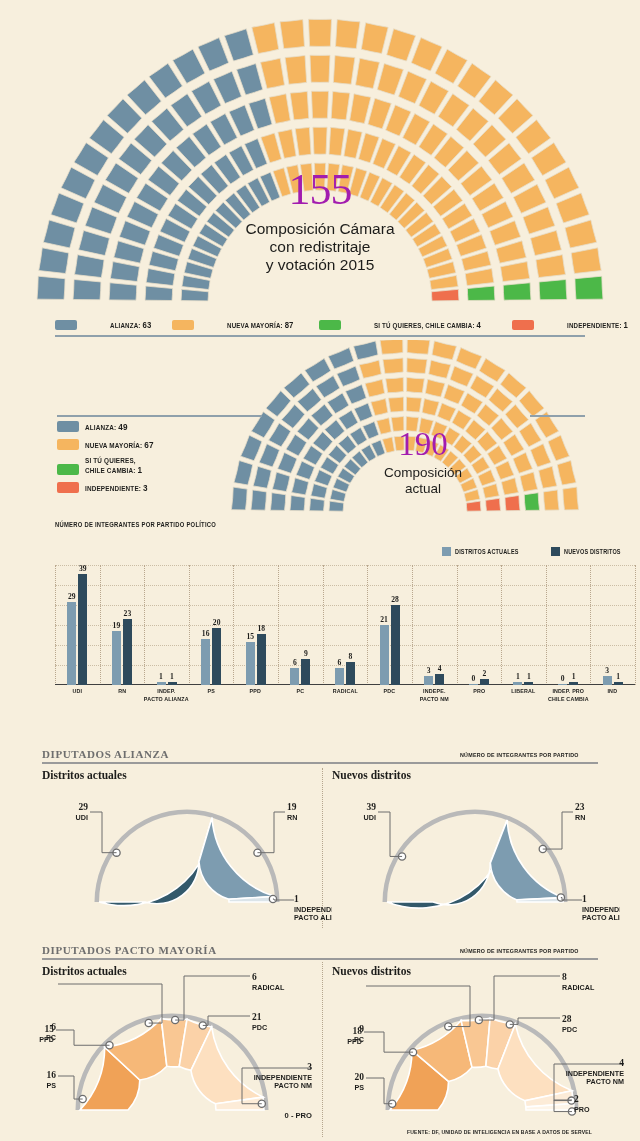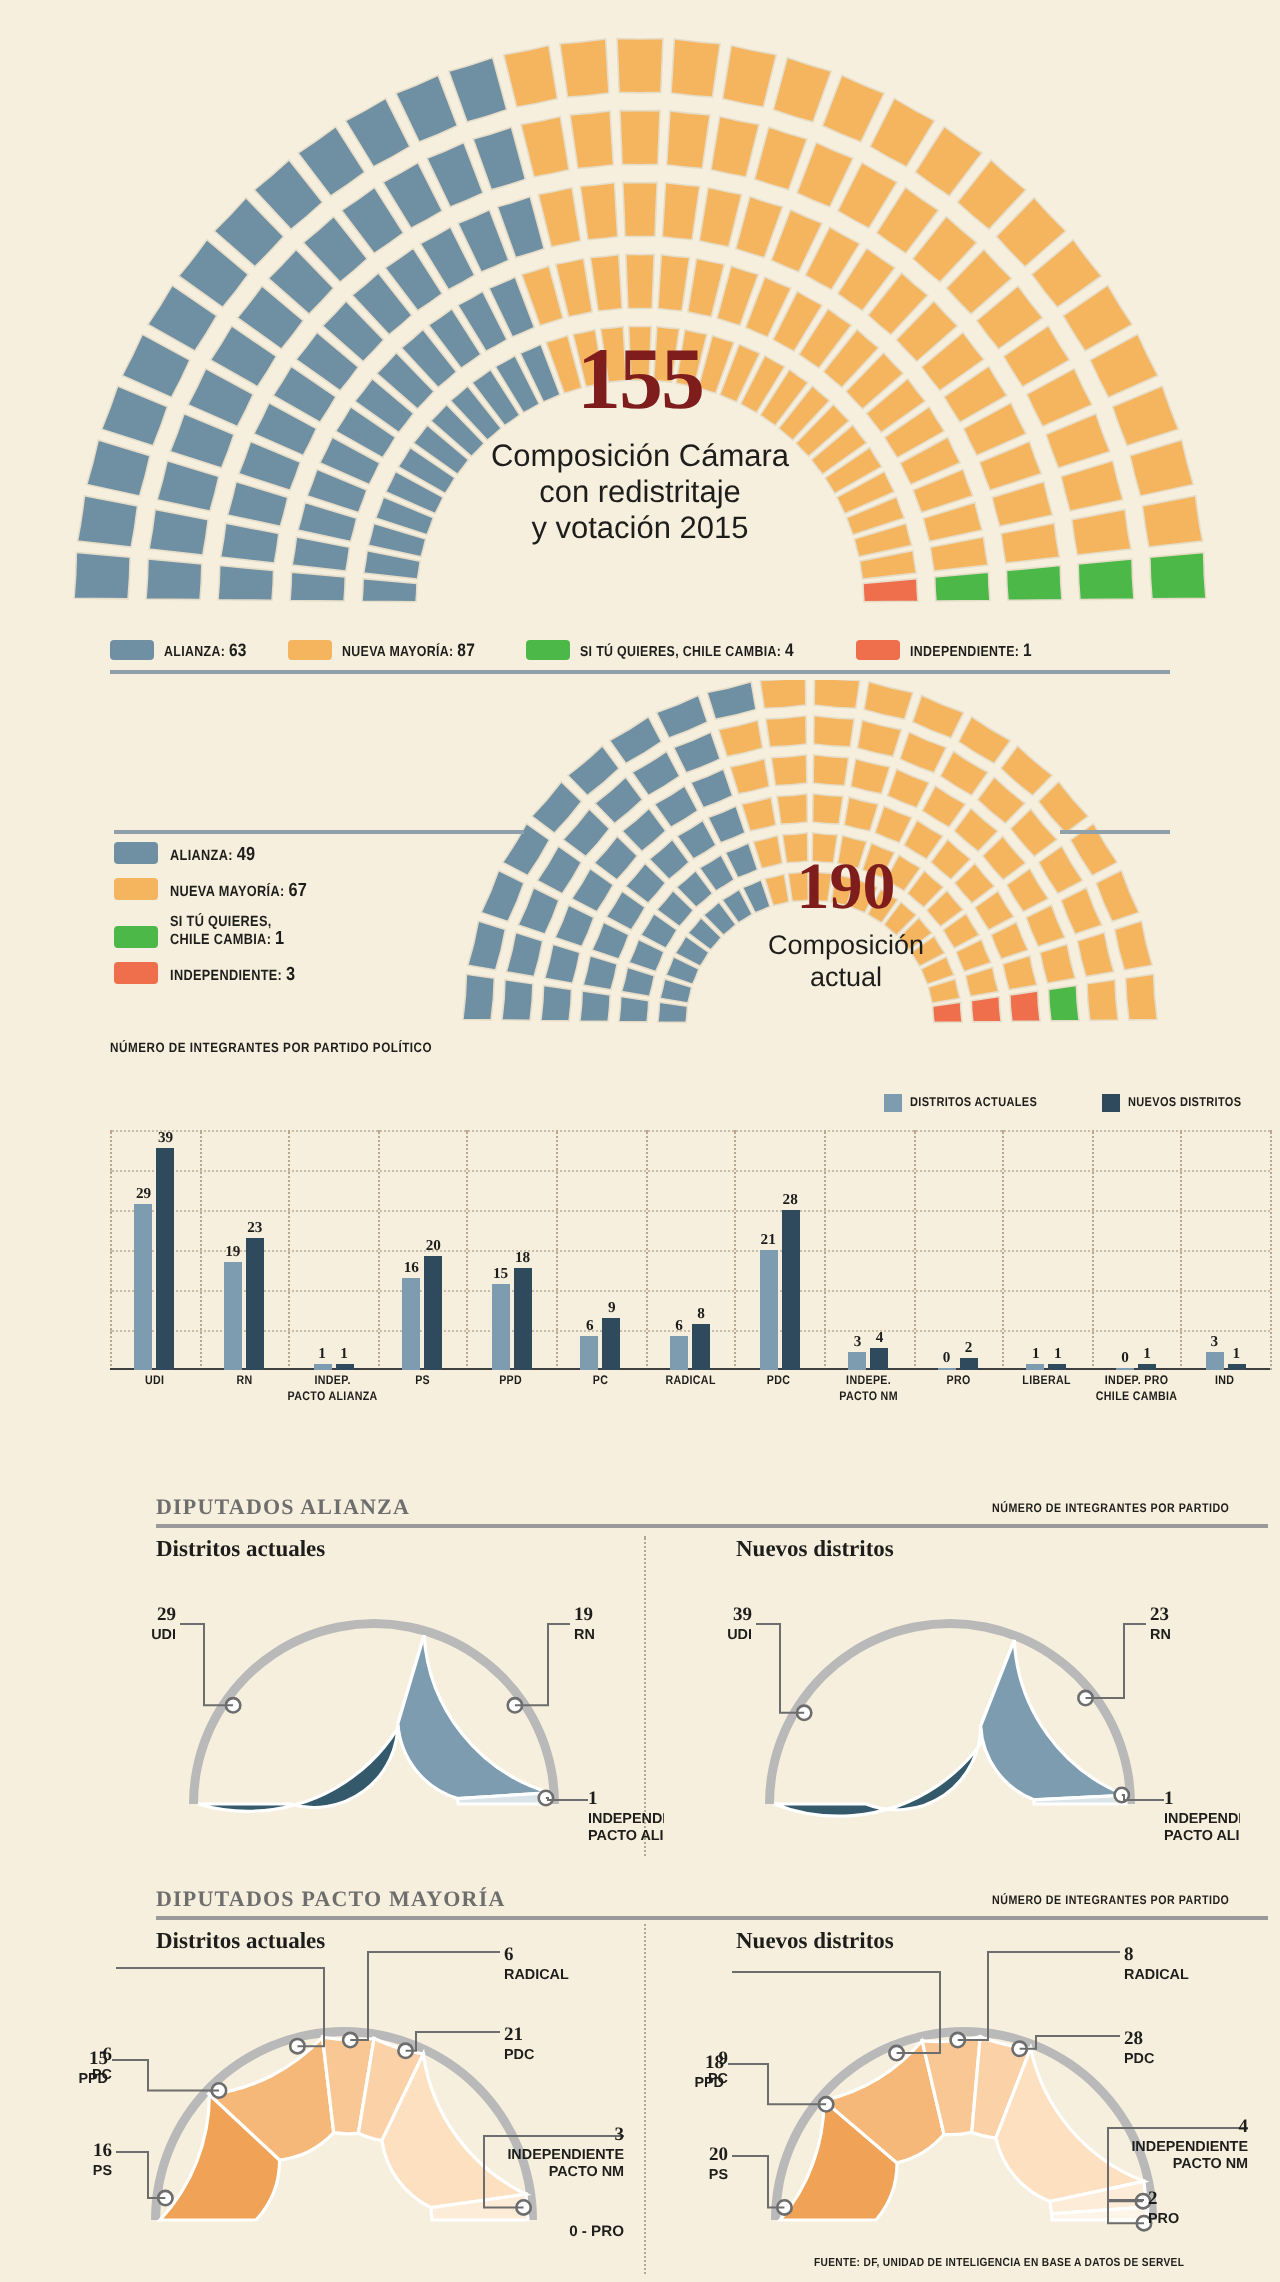"155" .ttl-num { color: #7f1d1d -> #a21caf; font-weight: bold -> normal }
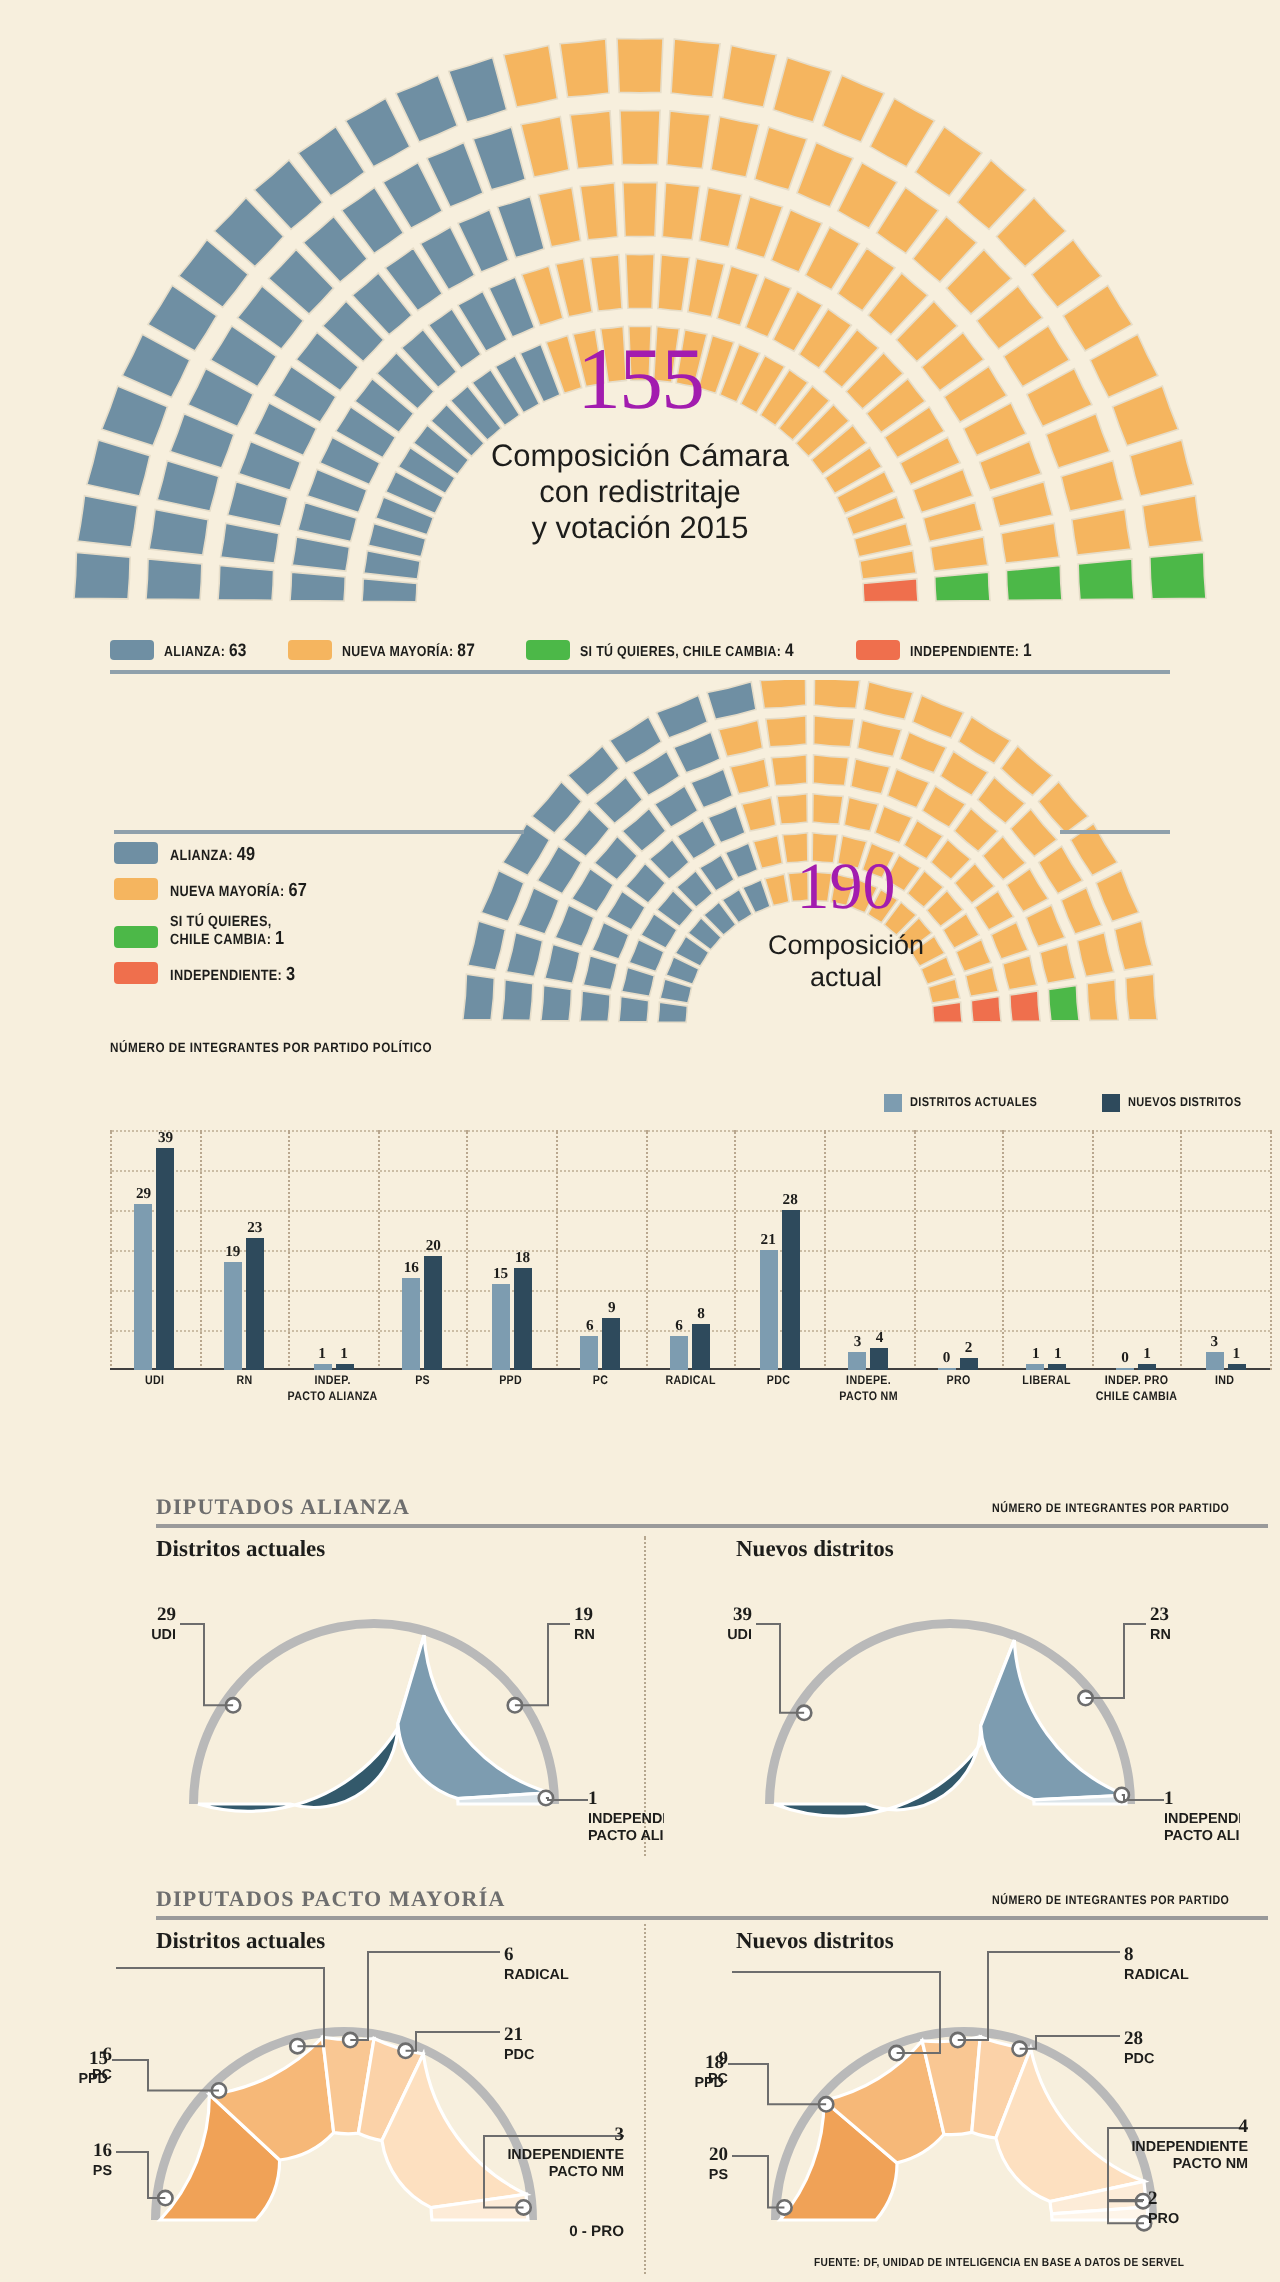"ALIANZA: 63" #legend1 .li { gap: none -> 28px }
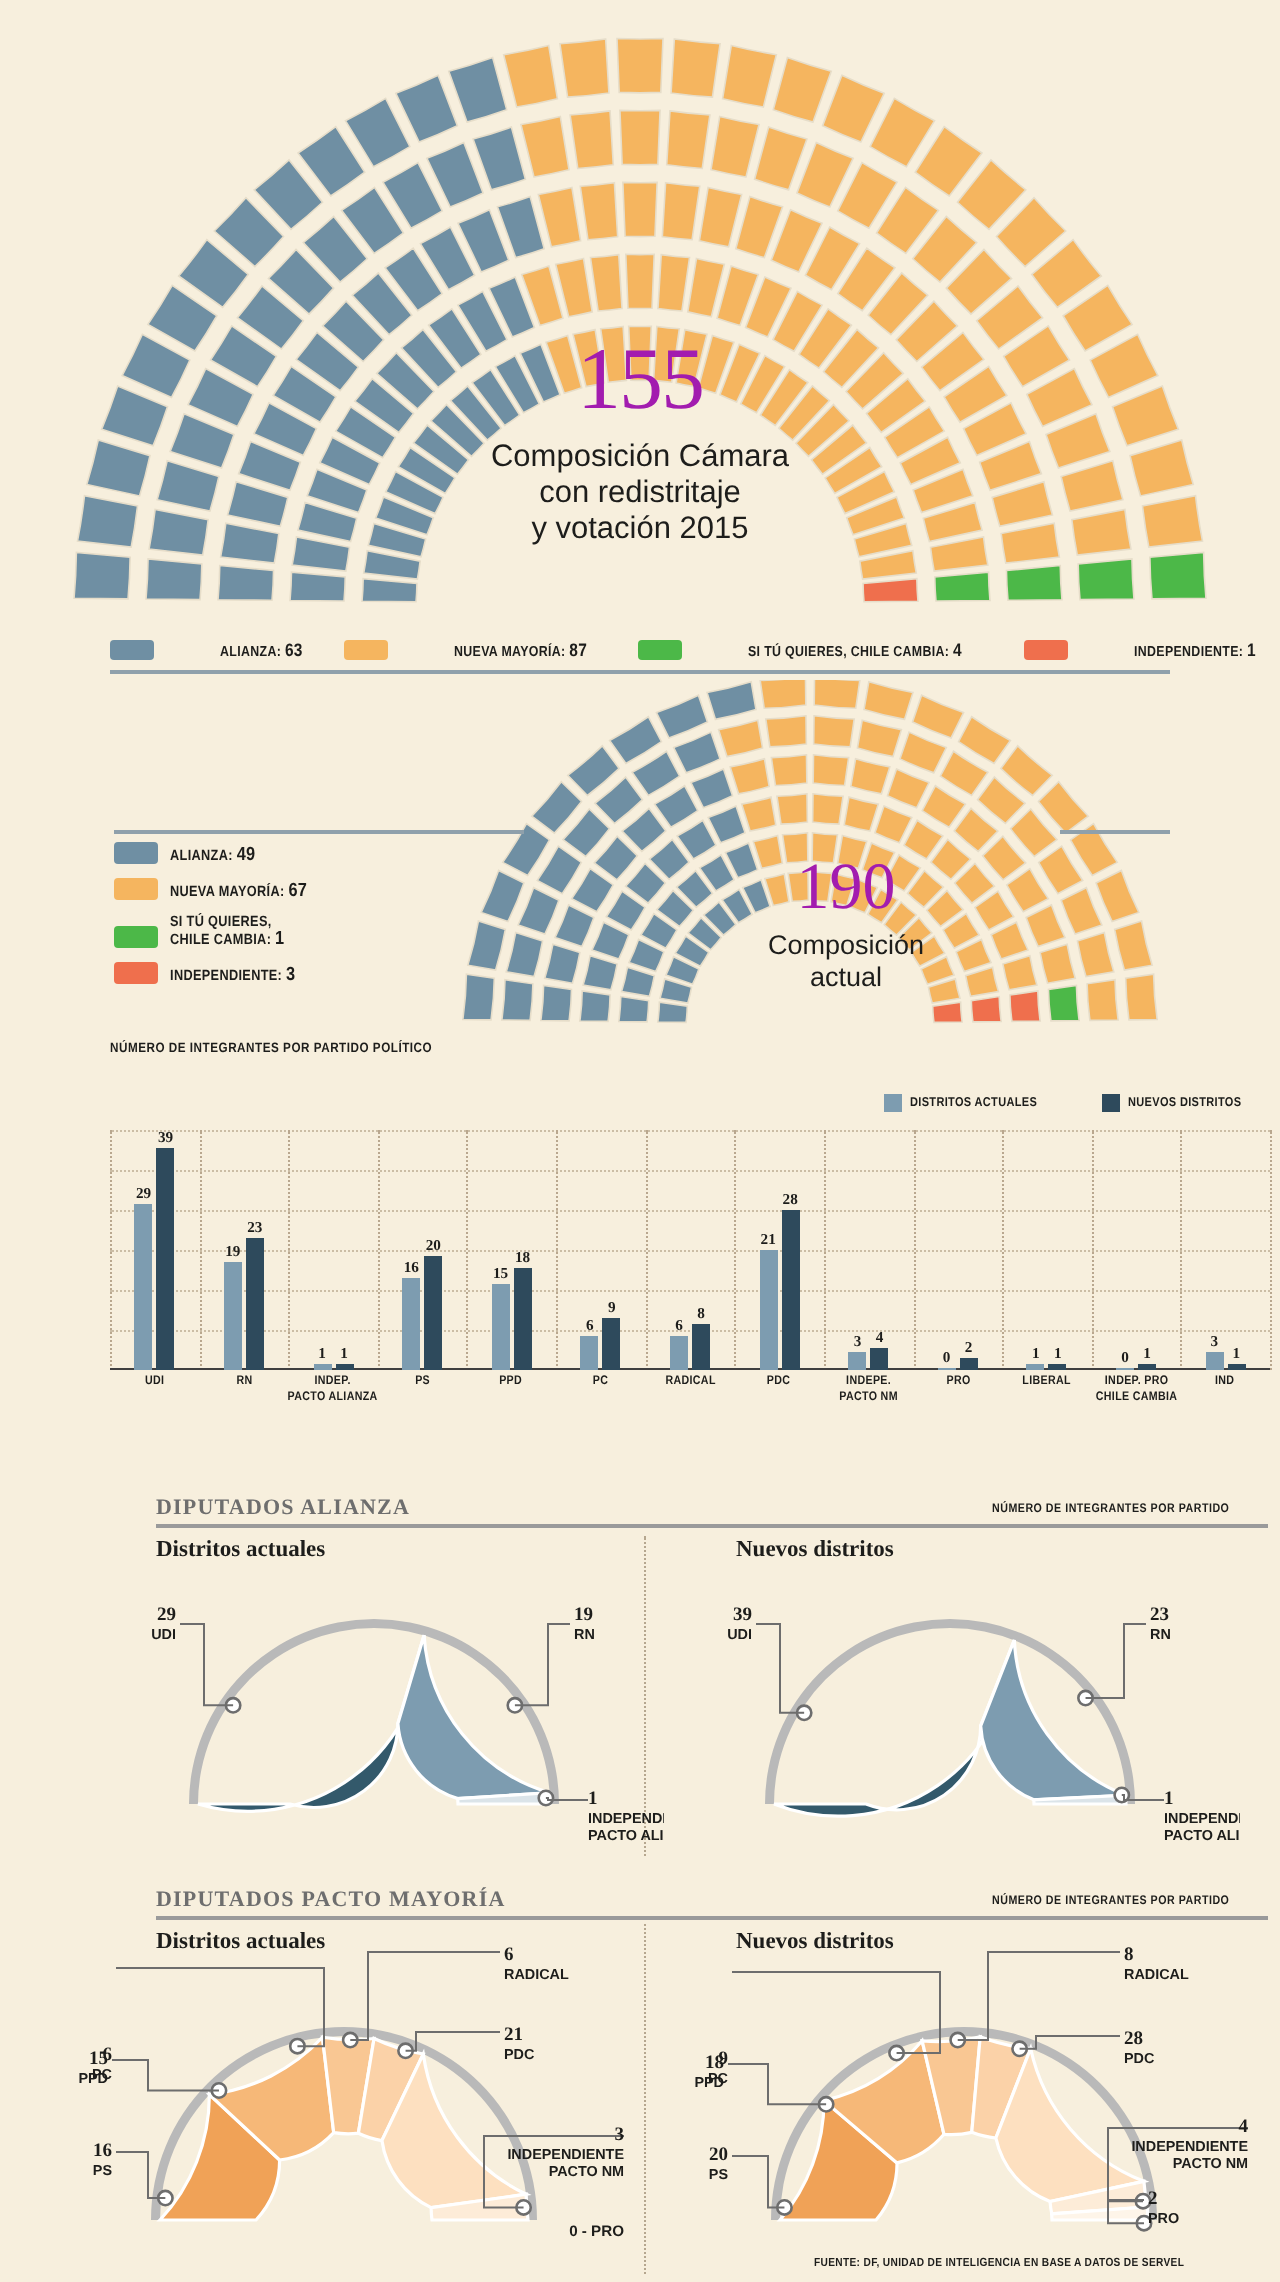"DIPUTADOS ALIANZA" .sect { margin-left: 36px -> none }
